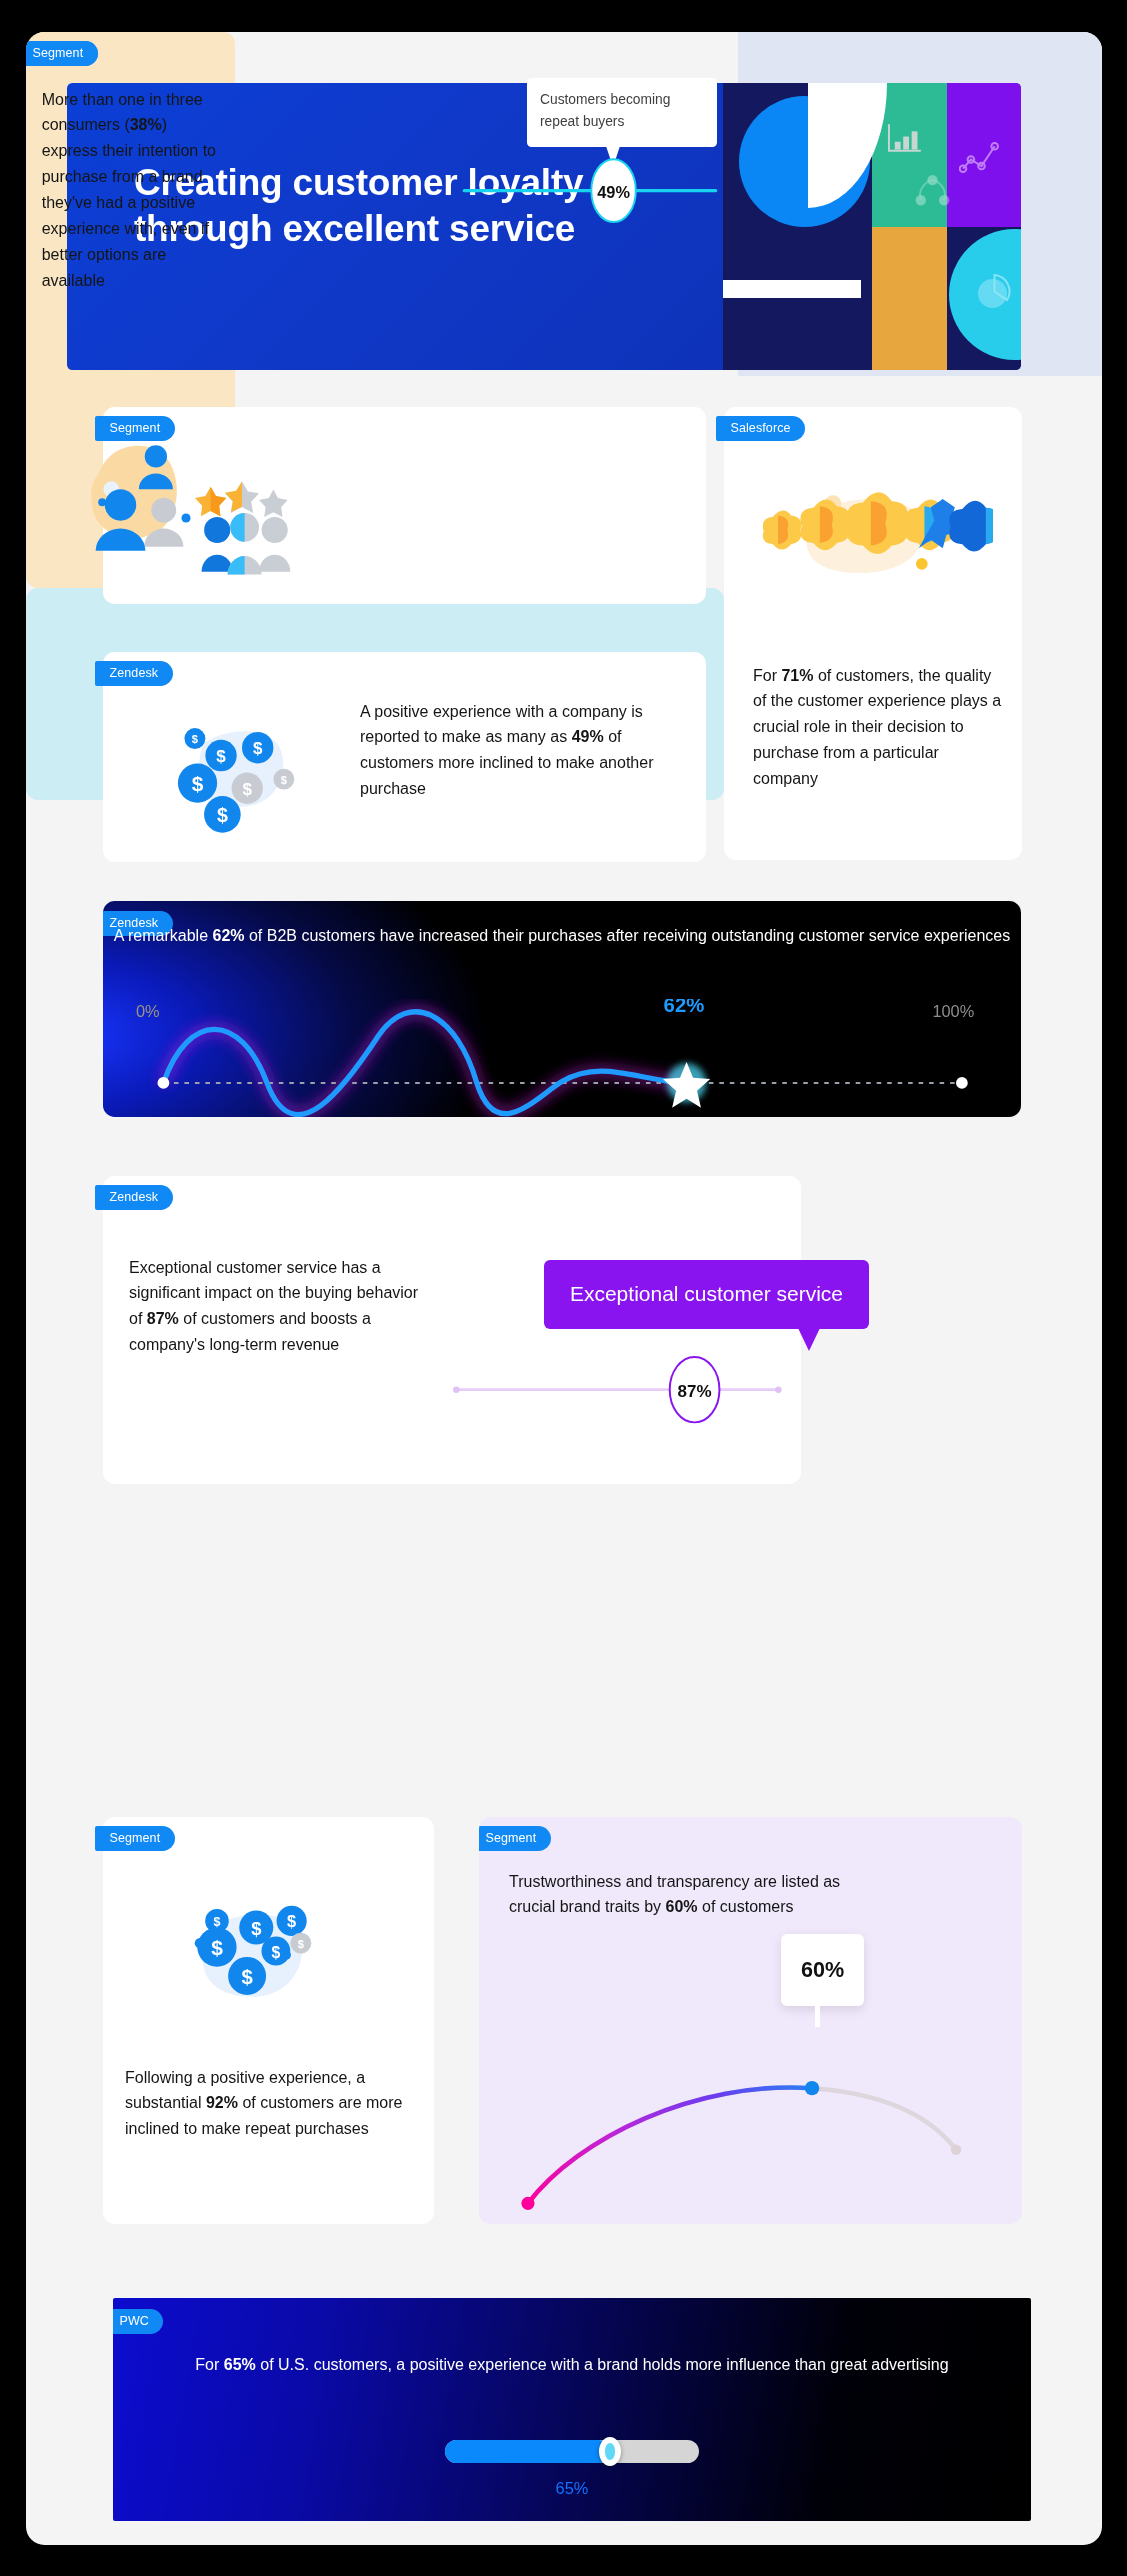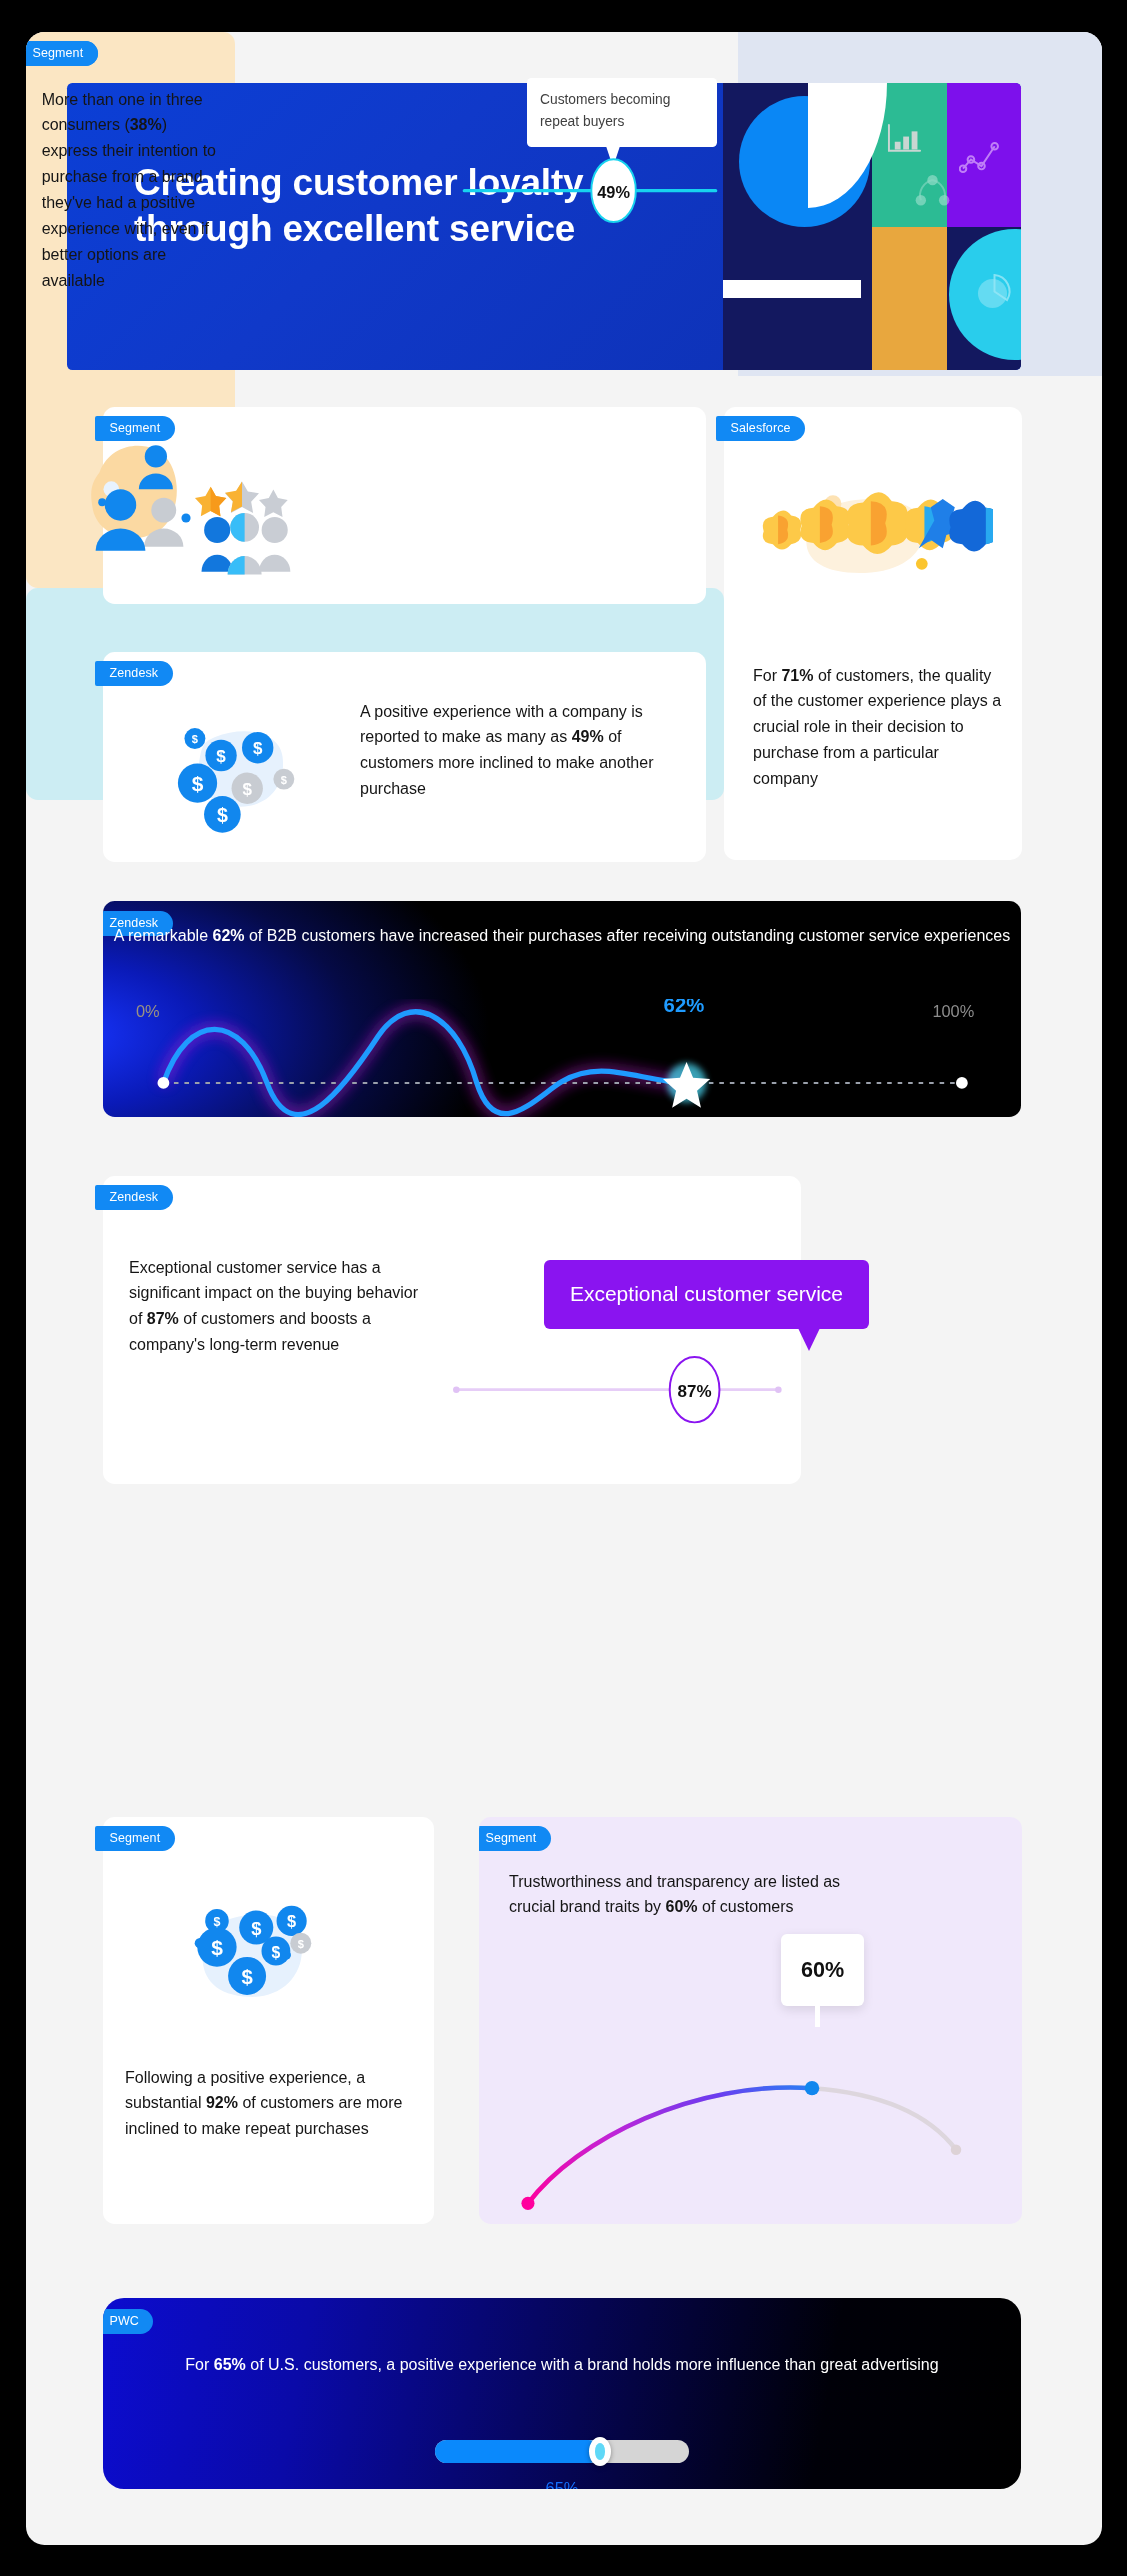"PWC" .panelJ { border-radius: 21px -> 2px; height: 191px -> 223px; left: 77px -> 87px }
